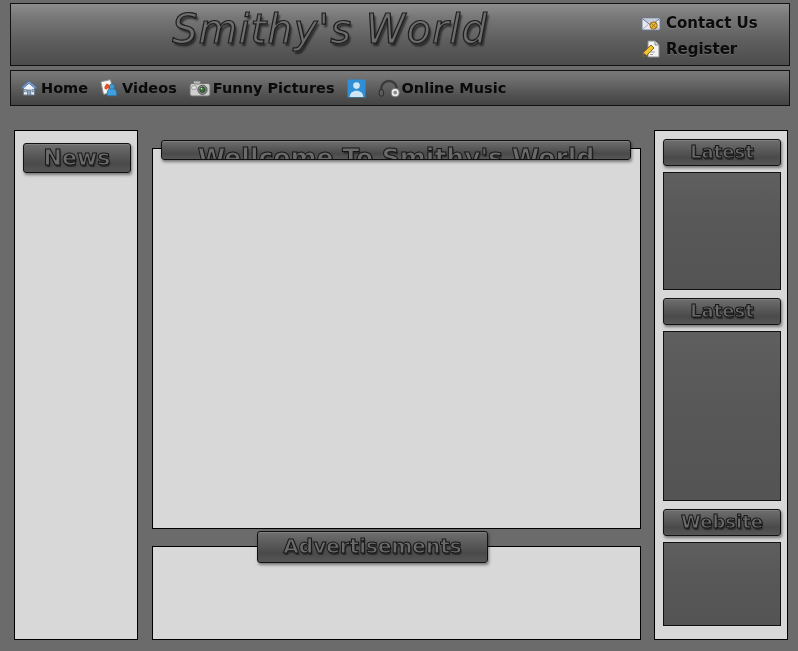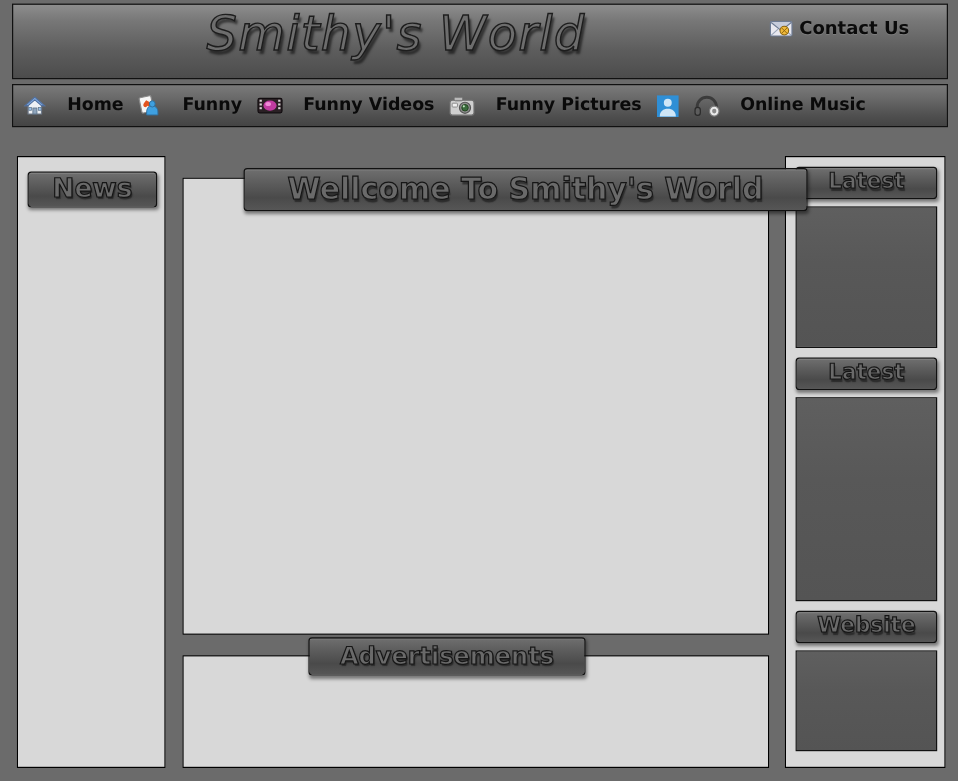"Register" div.top-link { html: none -> <div> <span> <svg> <path></path> <path></path> <path></path> <path></path> <path></path> </svg> </span> <span>Register</span> </div> }
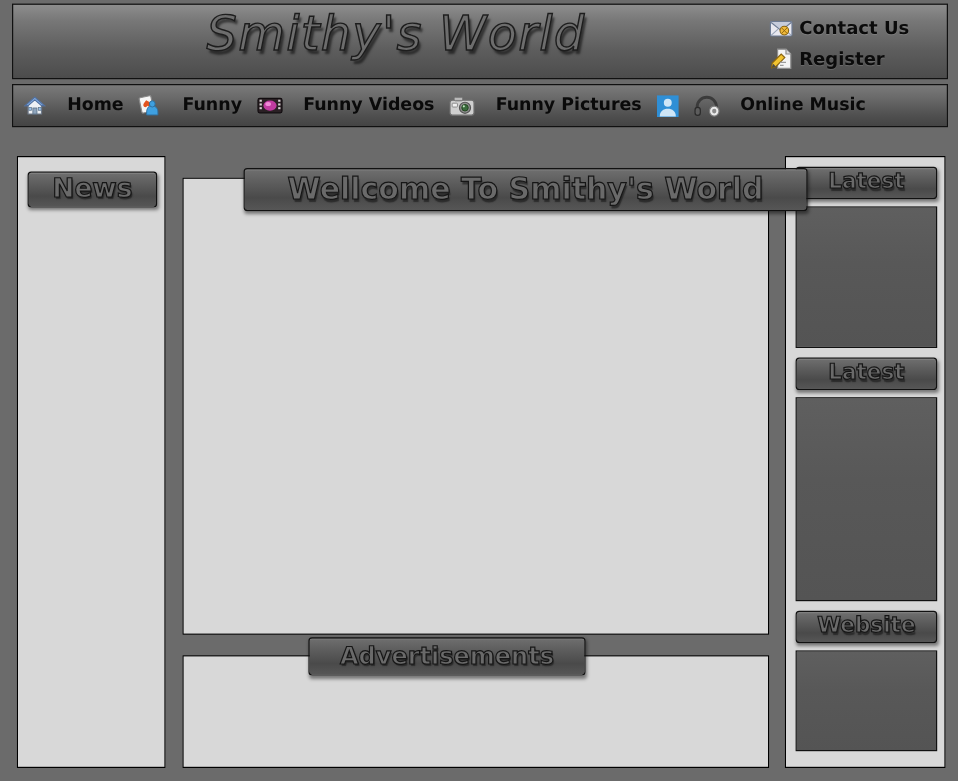"Home" .nav-item { gap: 17px -> 2px }
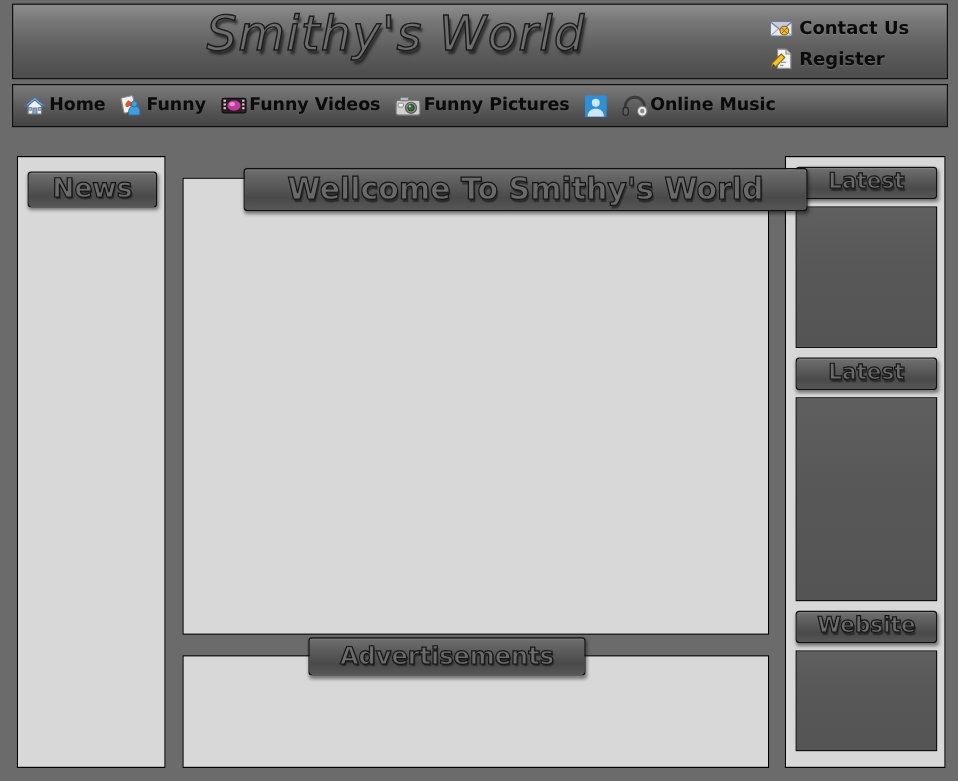"Funny" span { text: Funny -> Videos }
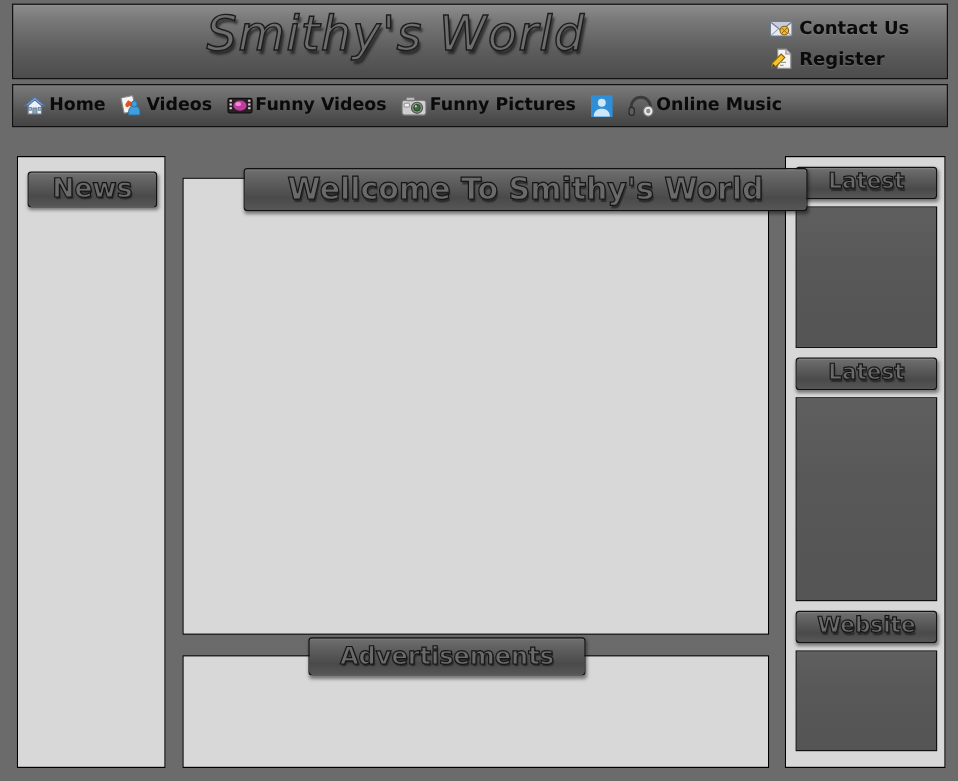"Funny Videos" div.nav-item { html: <div> <span> <svg> <rect></rect> <g> <rect></rect> <rect></rect> <rect></rect> <rect></rect> <rect></rect> <rect></rect> </g> <ellipse></ellipse> <ellipse></ellipse> </svg> </span> <span>Funny Videos</span> </div> -> none }
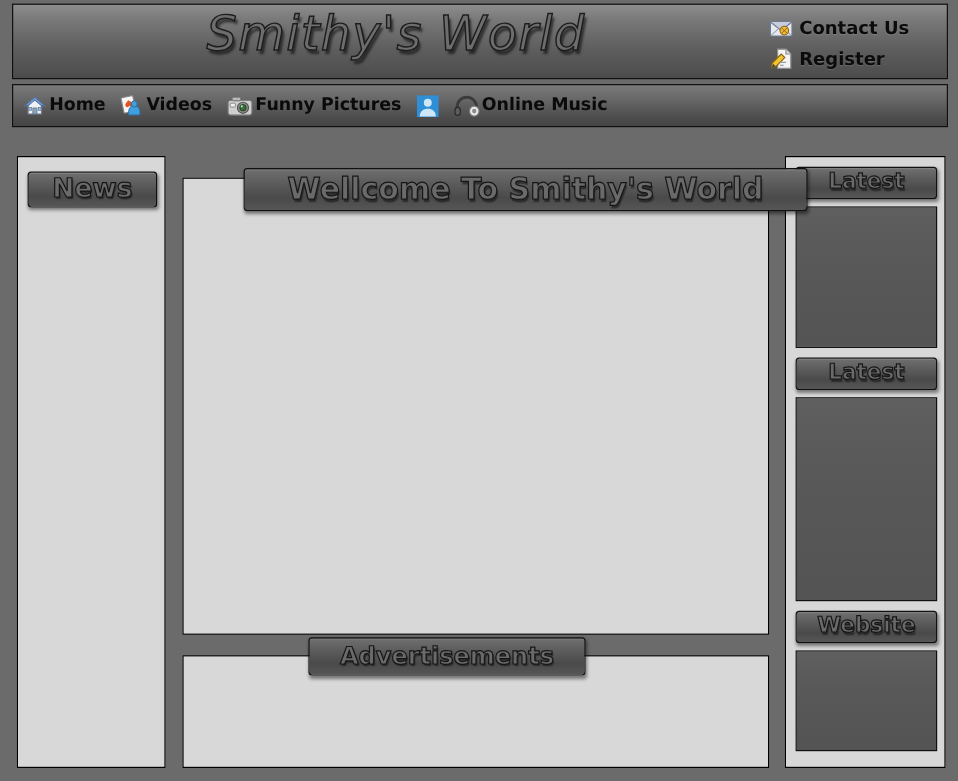"Wellcome To Smithy's World" #welcome-head { height: 36px -> 20px; margin-left: 42px -> none }
